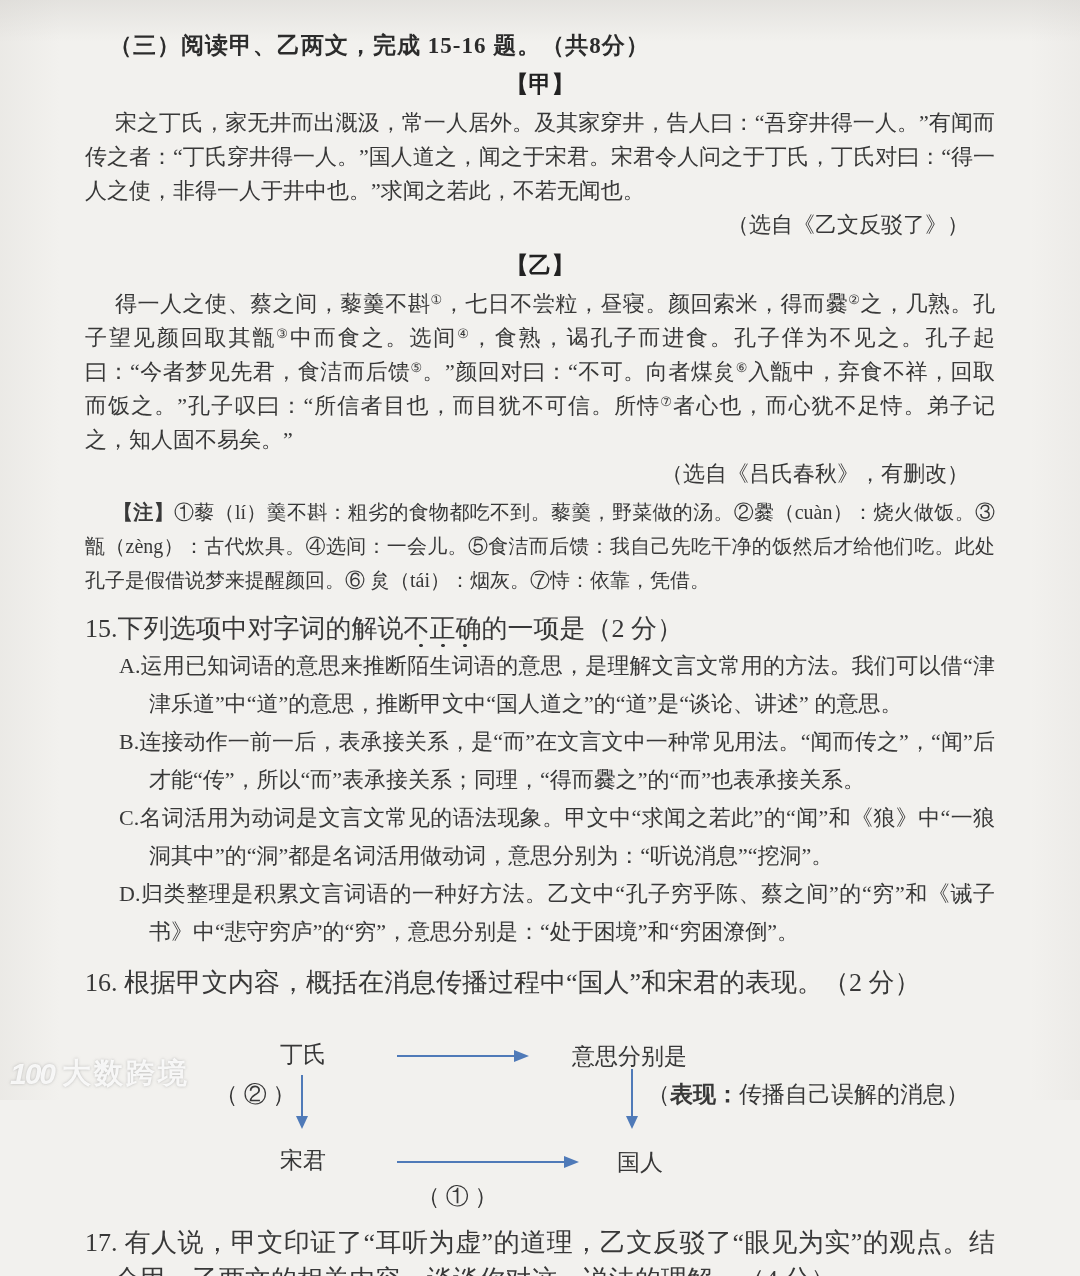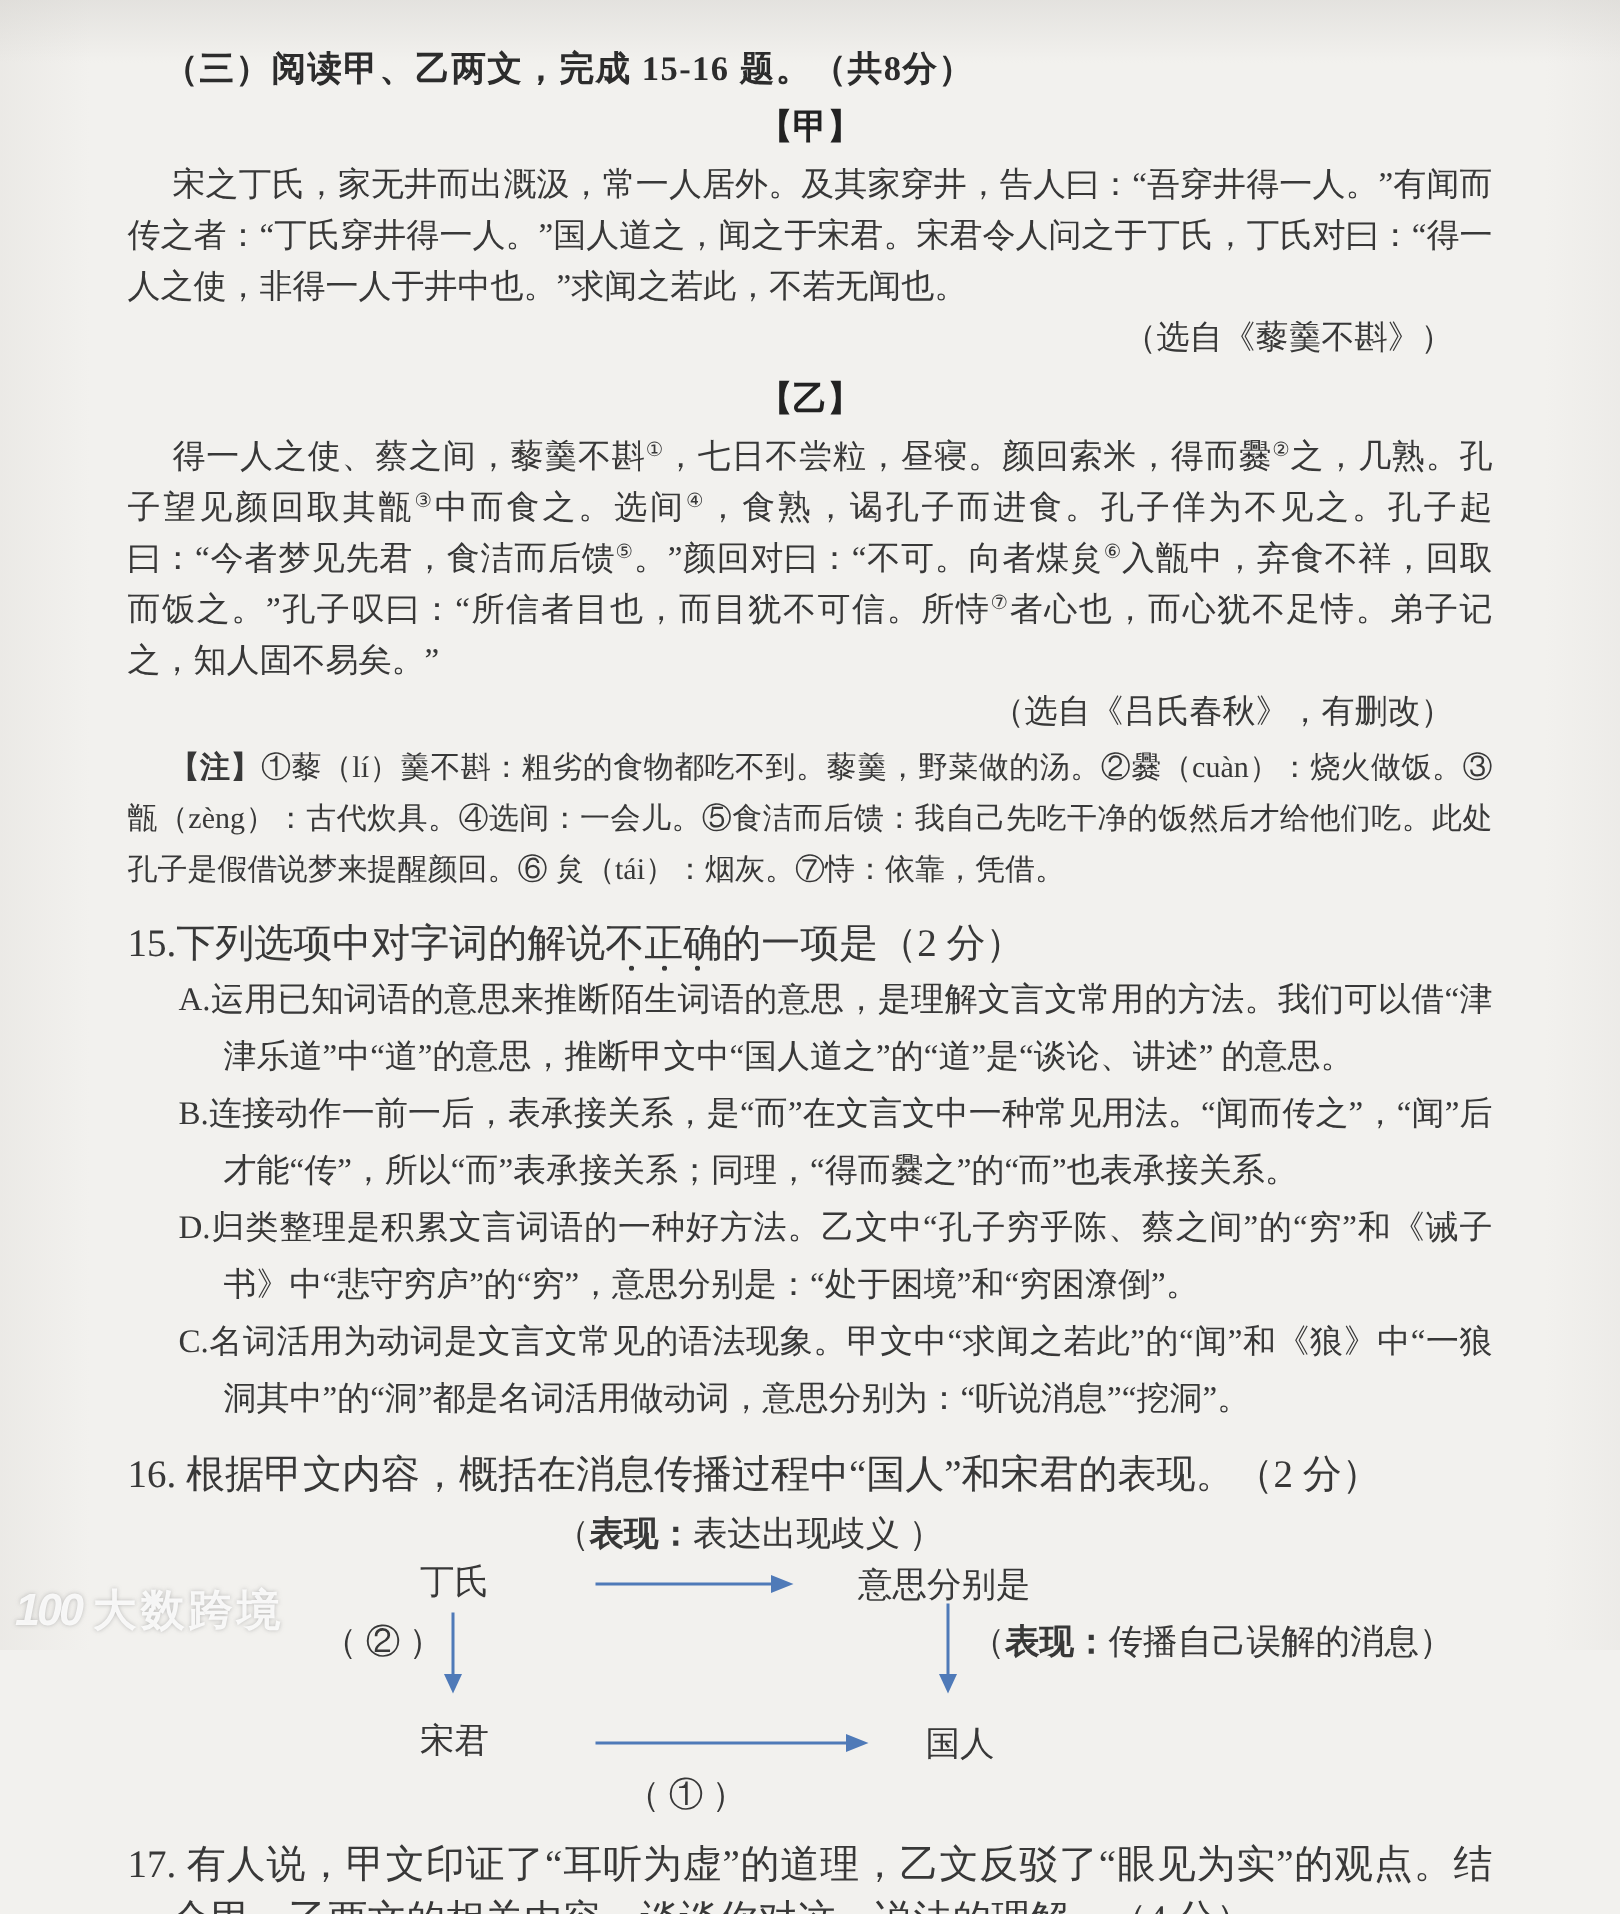"（选自《藜羹不斟》）" div.source { text: 藜羹不斟 -> 乙文反驳了 }
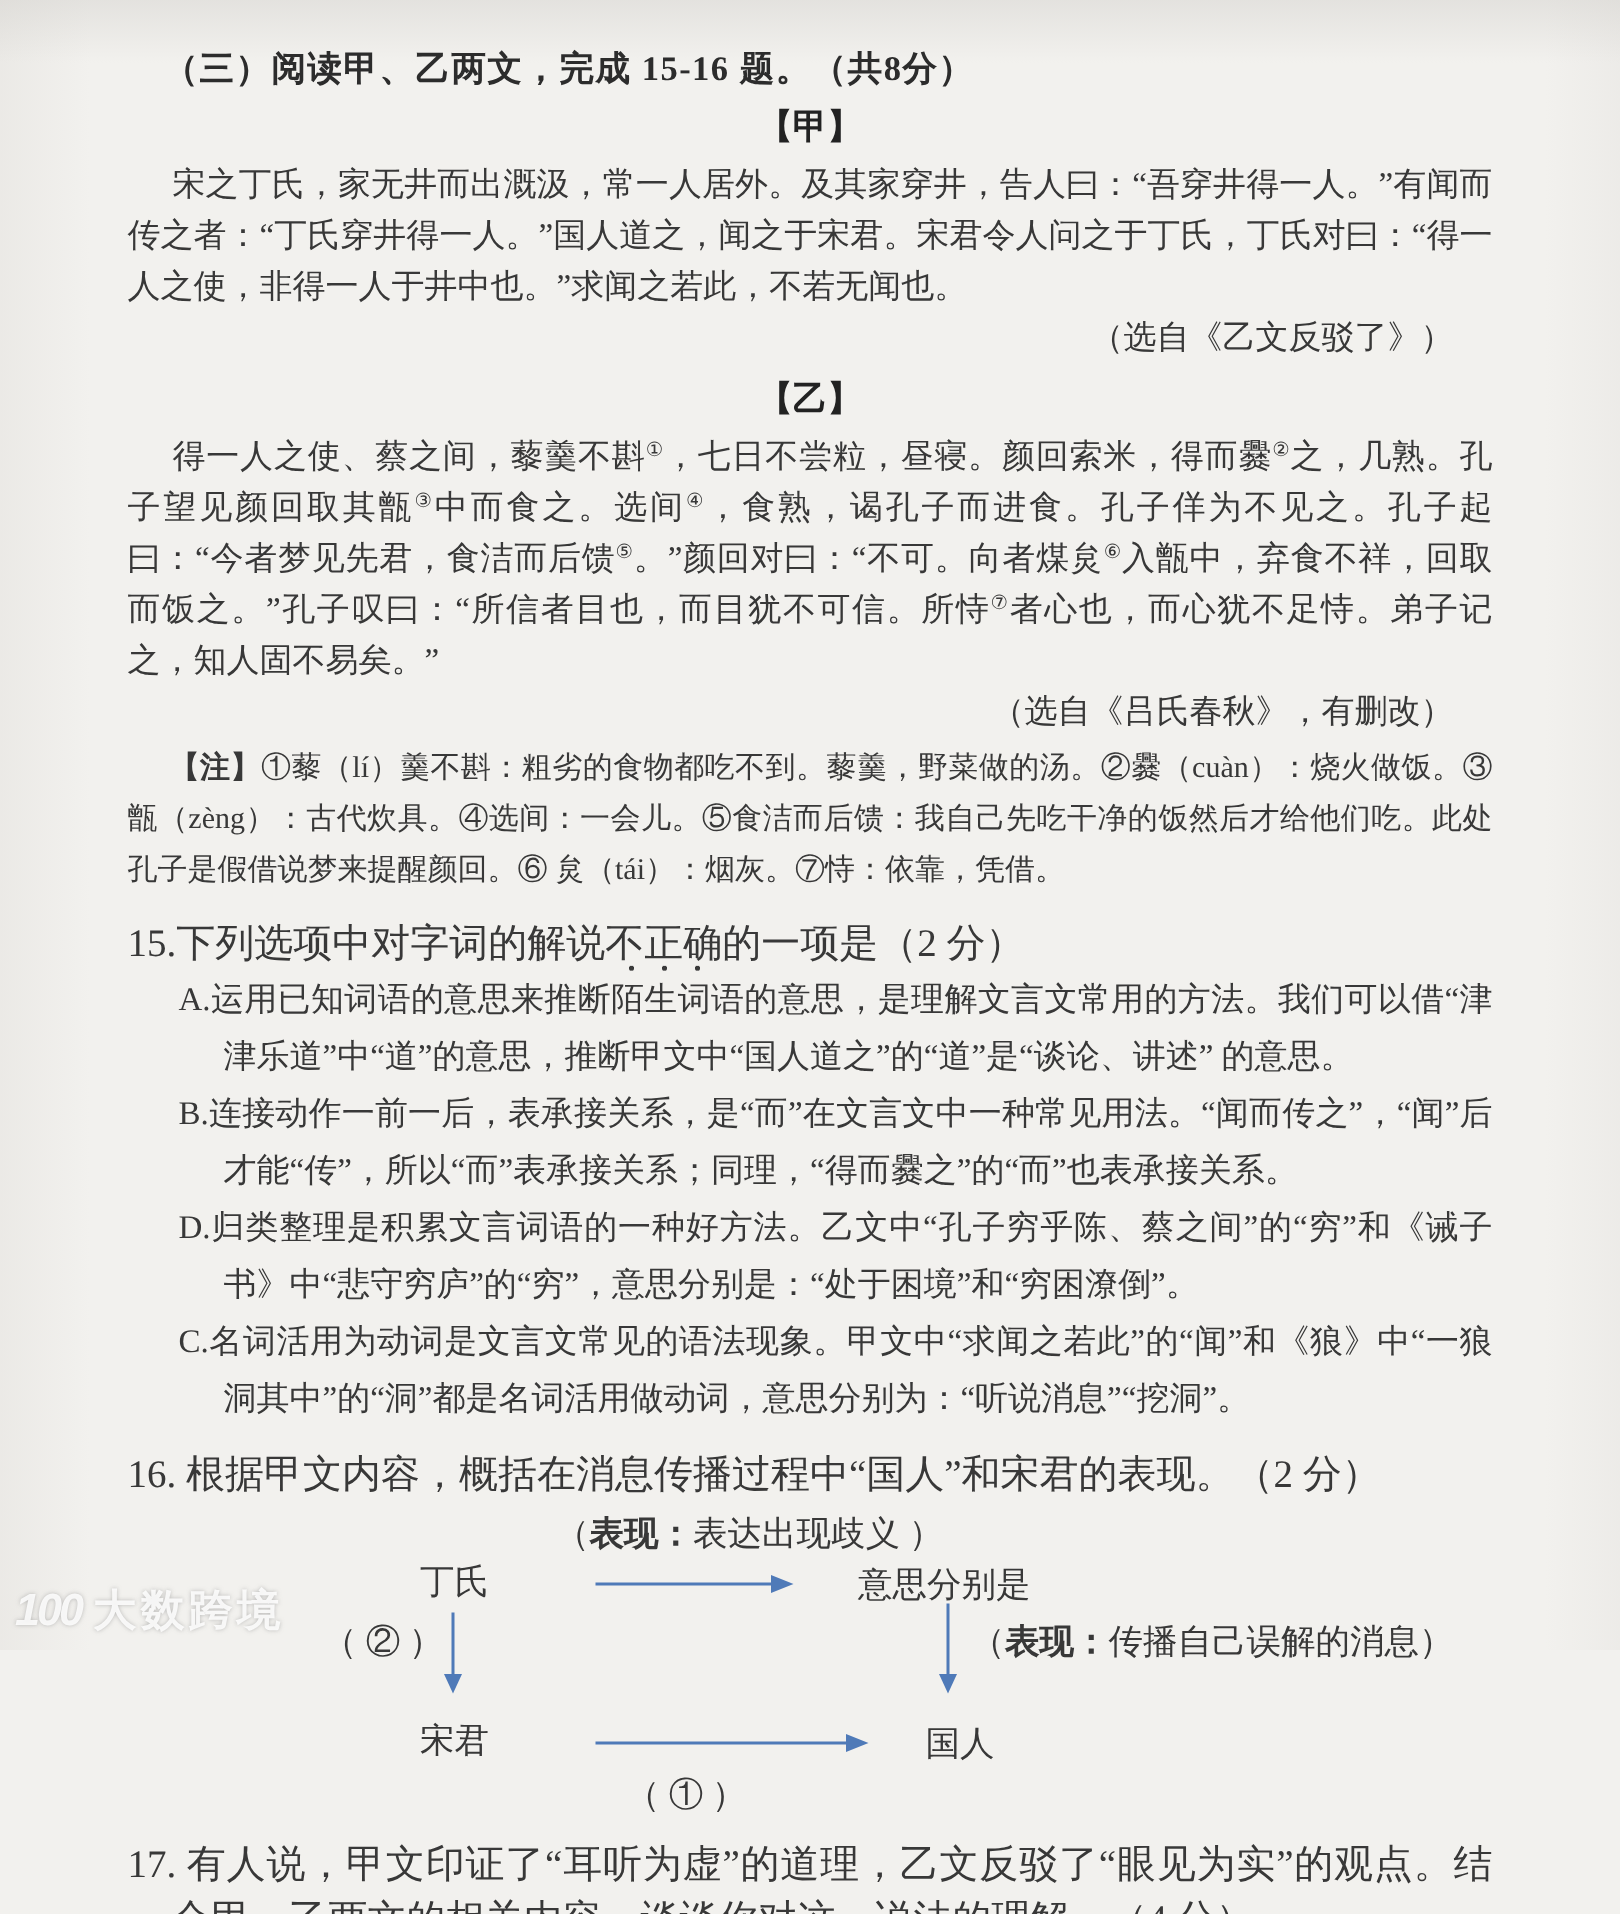"D.归类整理是积累文言词语的一种好方法。乙文中“孔子穷乎陈、蔡之间”的“穷”和《" div.option { order: before "C.名词活用为动词是文言文常见的语法现象。甲文中“求闻之若此”的“闻”和《狼》中" -> after "C.名词活用为动词是文言文常见的语法现象。甲文中“求闻之若此”的“闻”和《狼》中" }
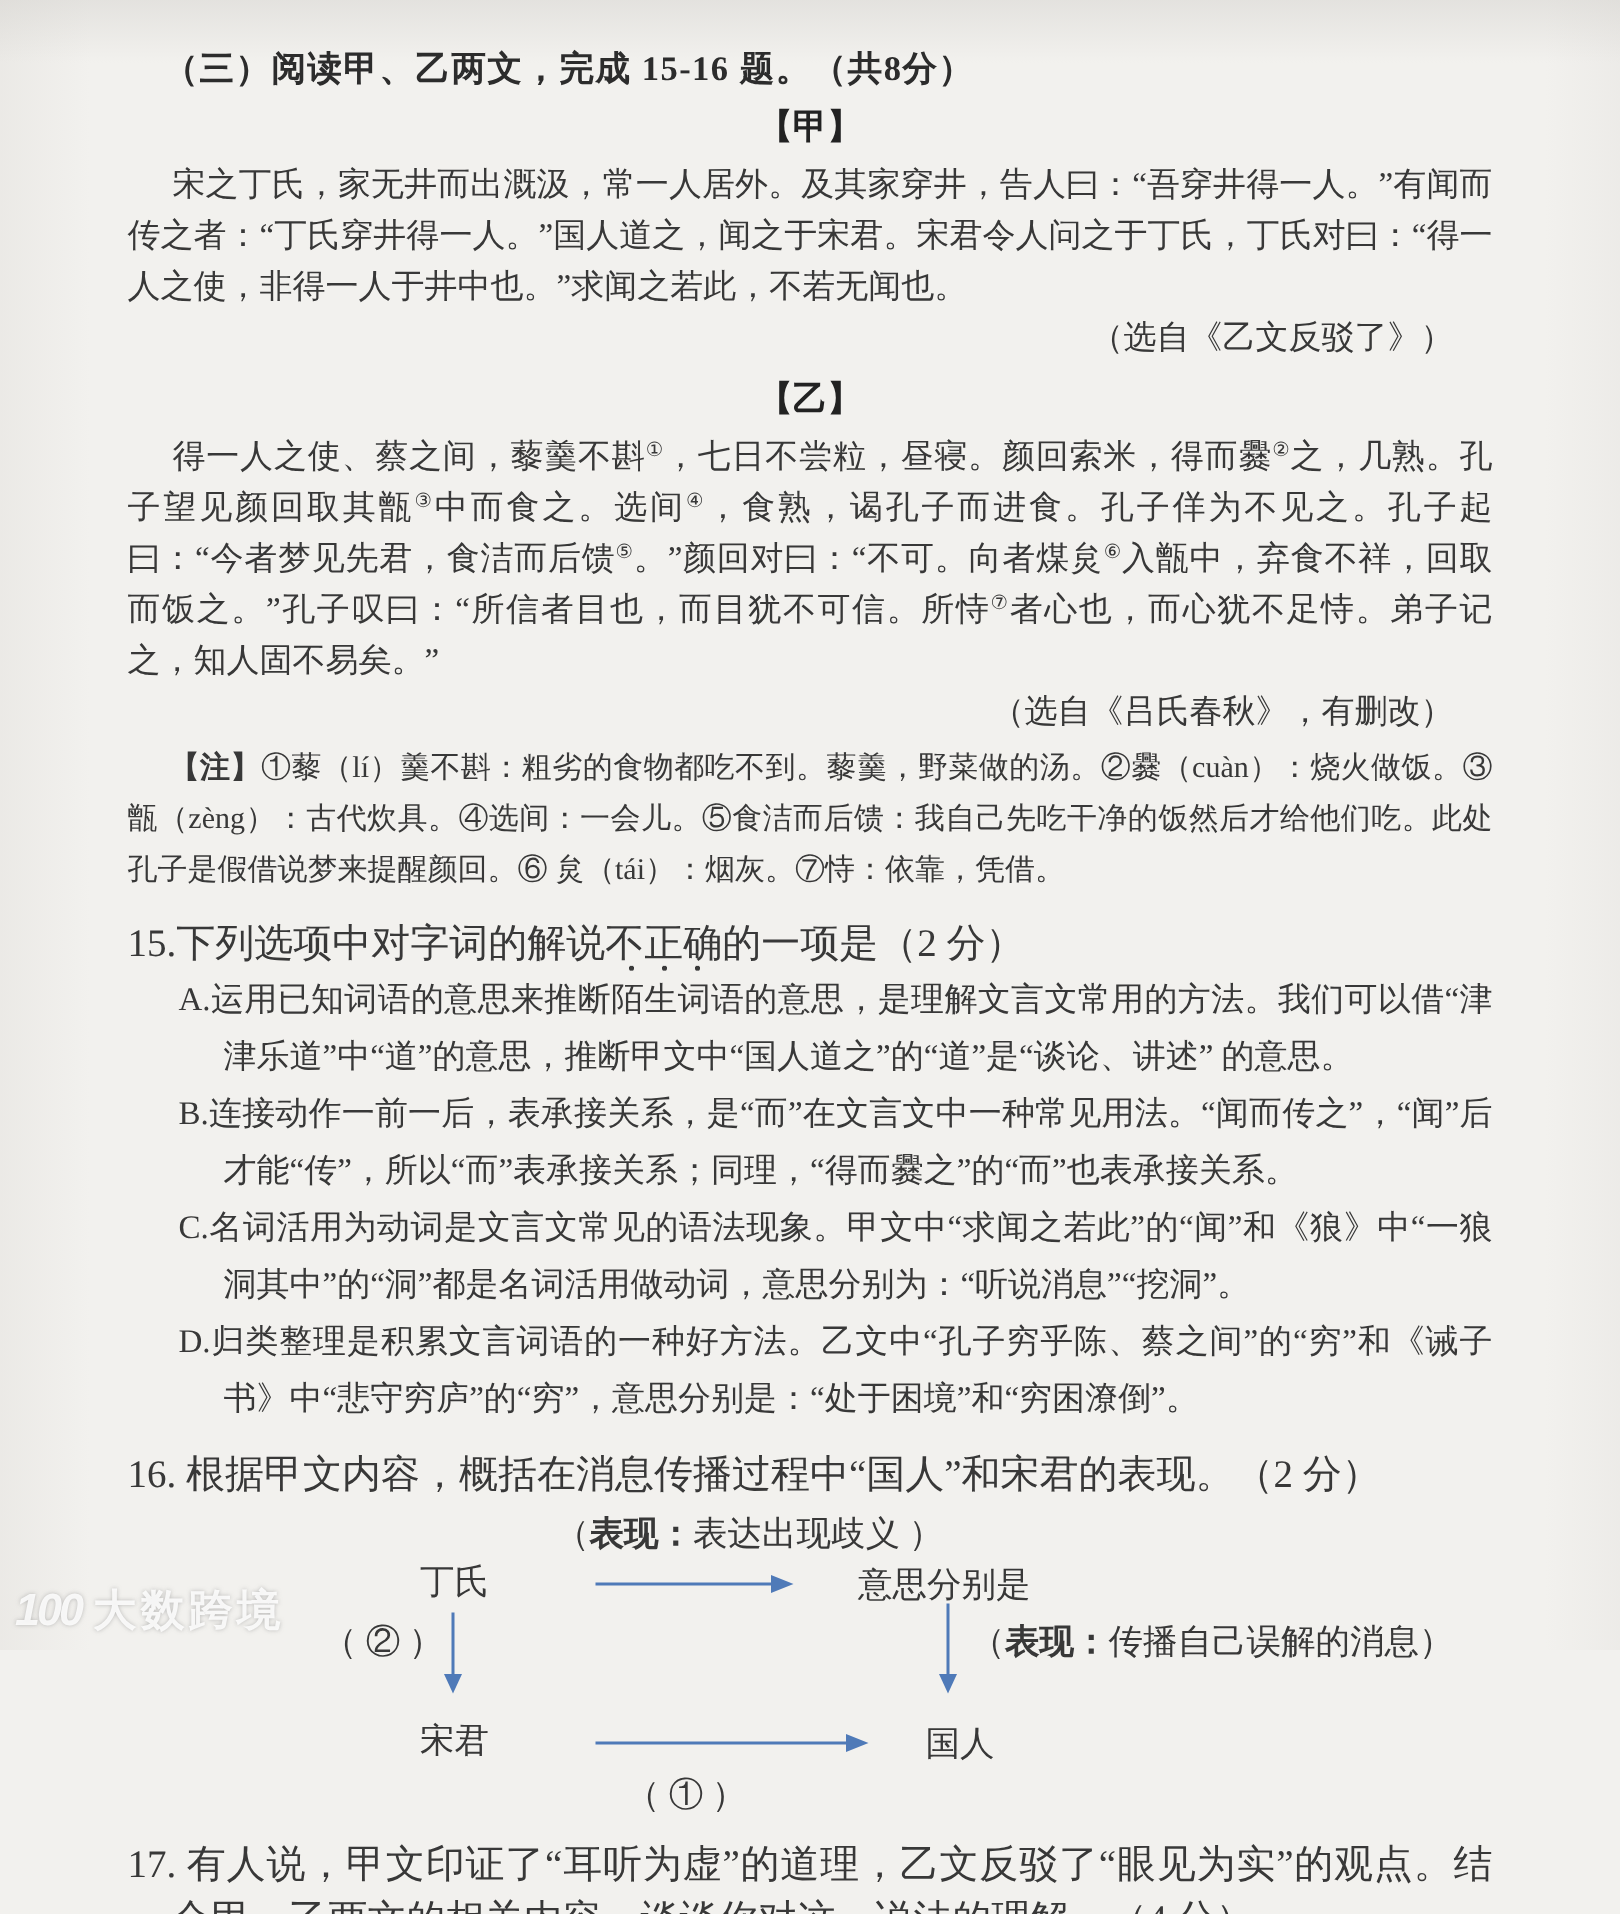"（表现：表达出现歧义 ）" div.dlabel { html: <div> <span>（</span><span>表现：</span><span>表达出现歧义 ）</span> </div> -> none }
